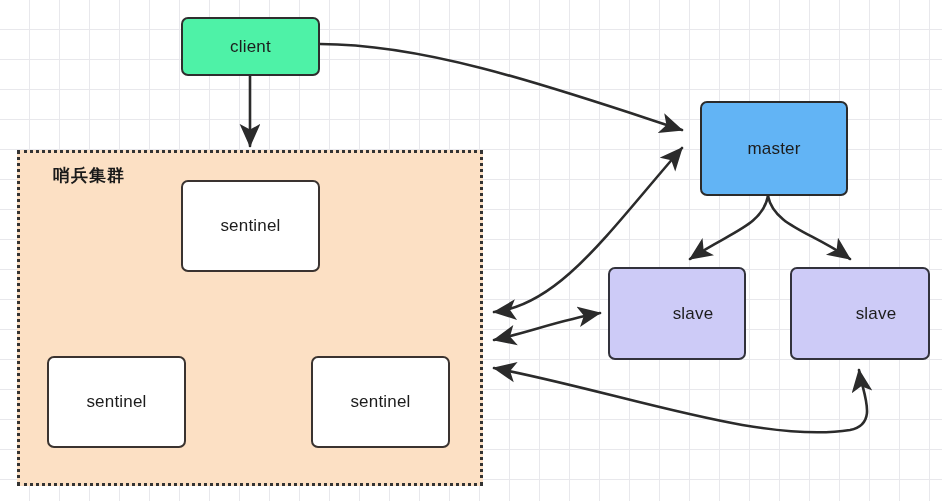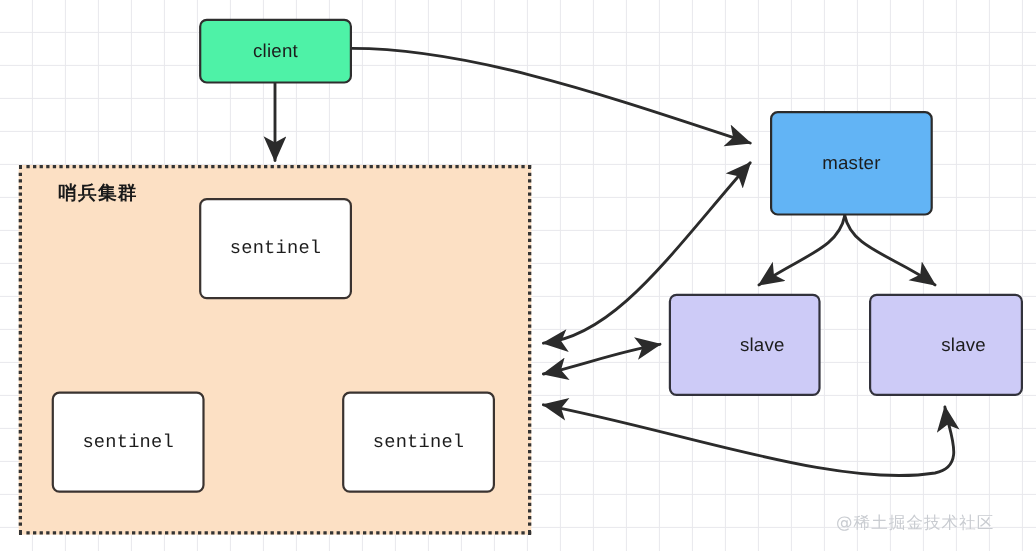"sentinel" .node-sentinel { font-family: Liberation Mono, monospace -> none }
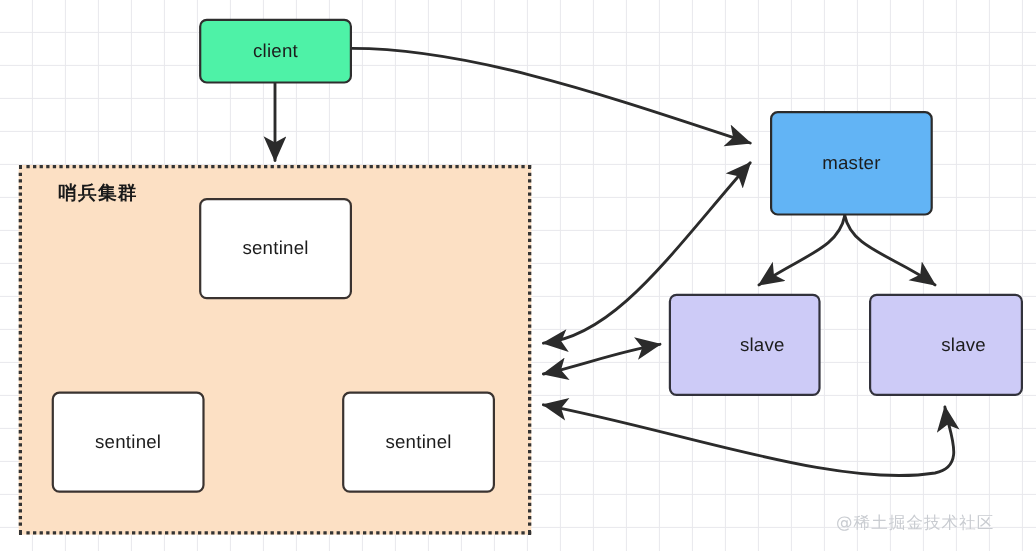"@稀土掘金技术社区" div.watermark { html: <div>@稀土掘金技术社区</div> -> none }
